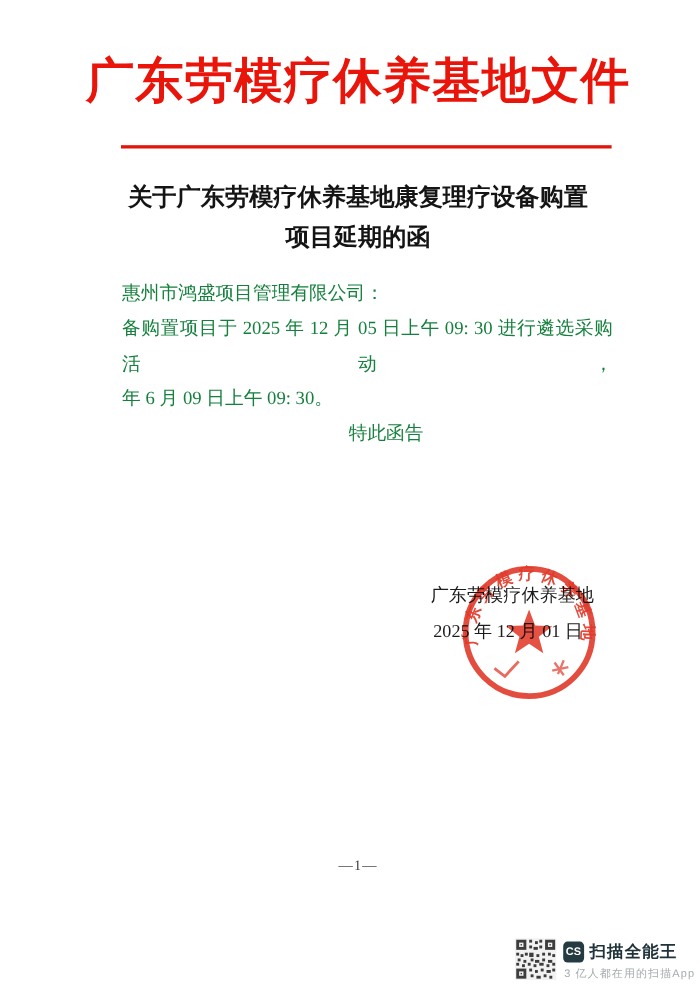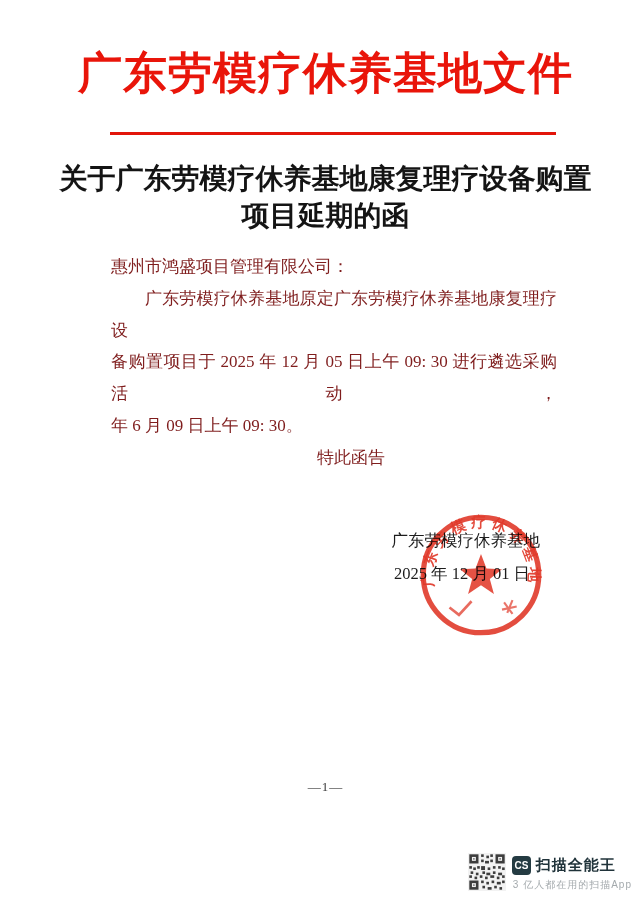"关于广东劳模疗休养基地康复理疗设备购置" .doc-title { font-size: 28px -> 22px }
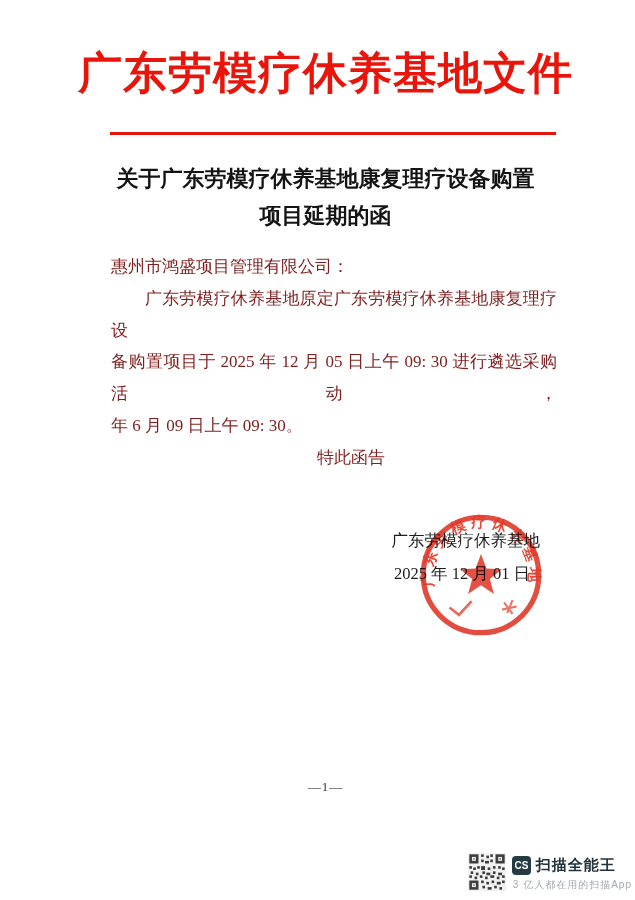"惠州市鸿盛项目管理有限公司：" .body-text { color: #7f1d1d -> #15803d }
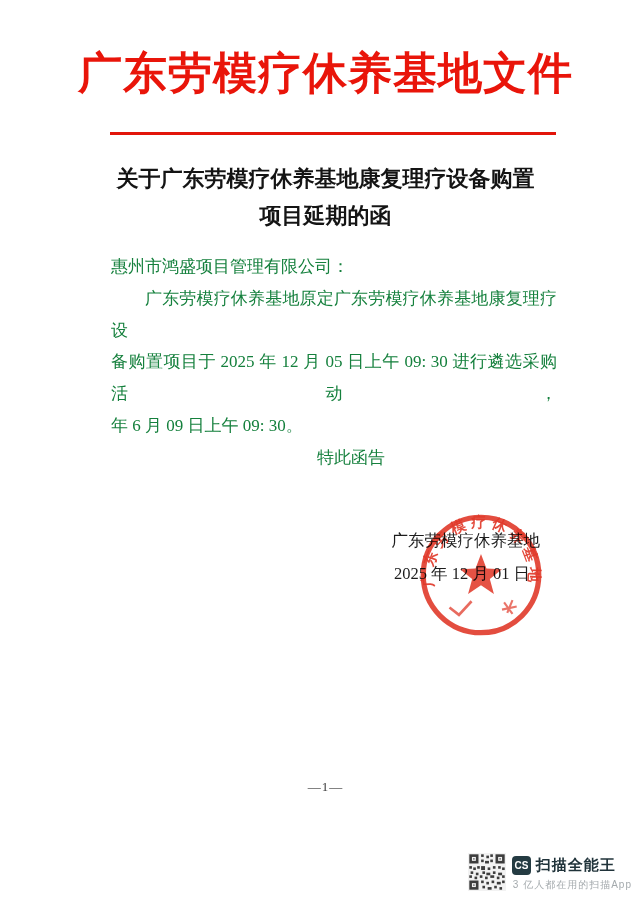"广东劳模疗休养基地原定广东劳模疗休养基地康复理疗设" div.line { html: <div>广东劳模疗休养基地原定广东劳模疗休养基地康复理疗设</div> -> none }
